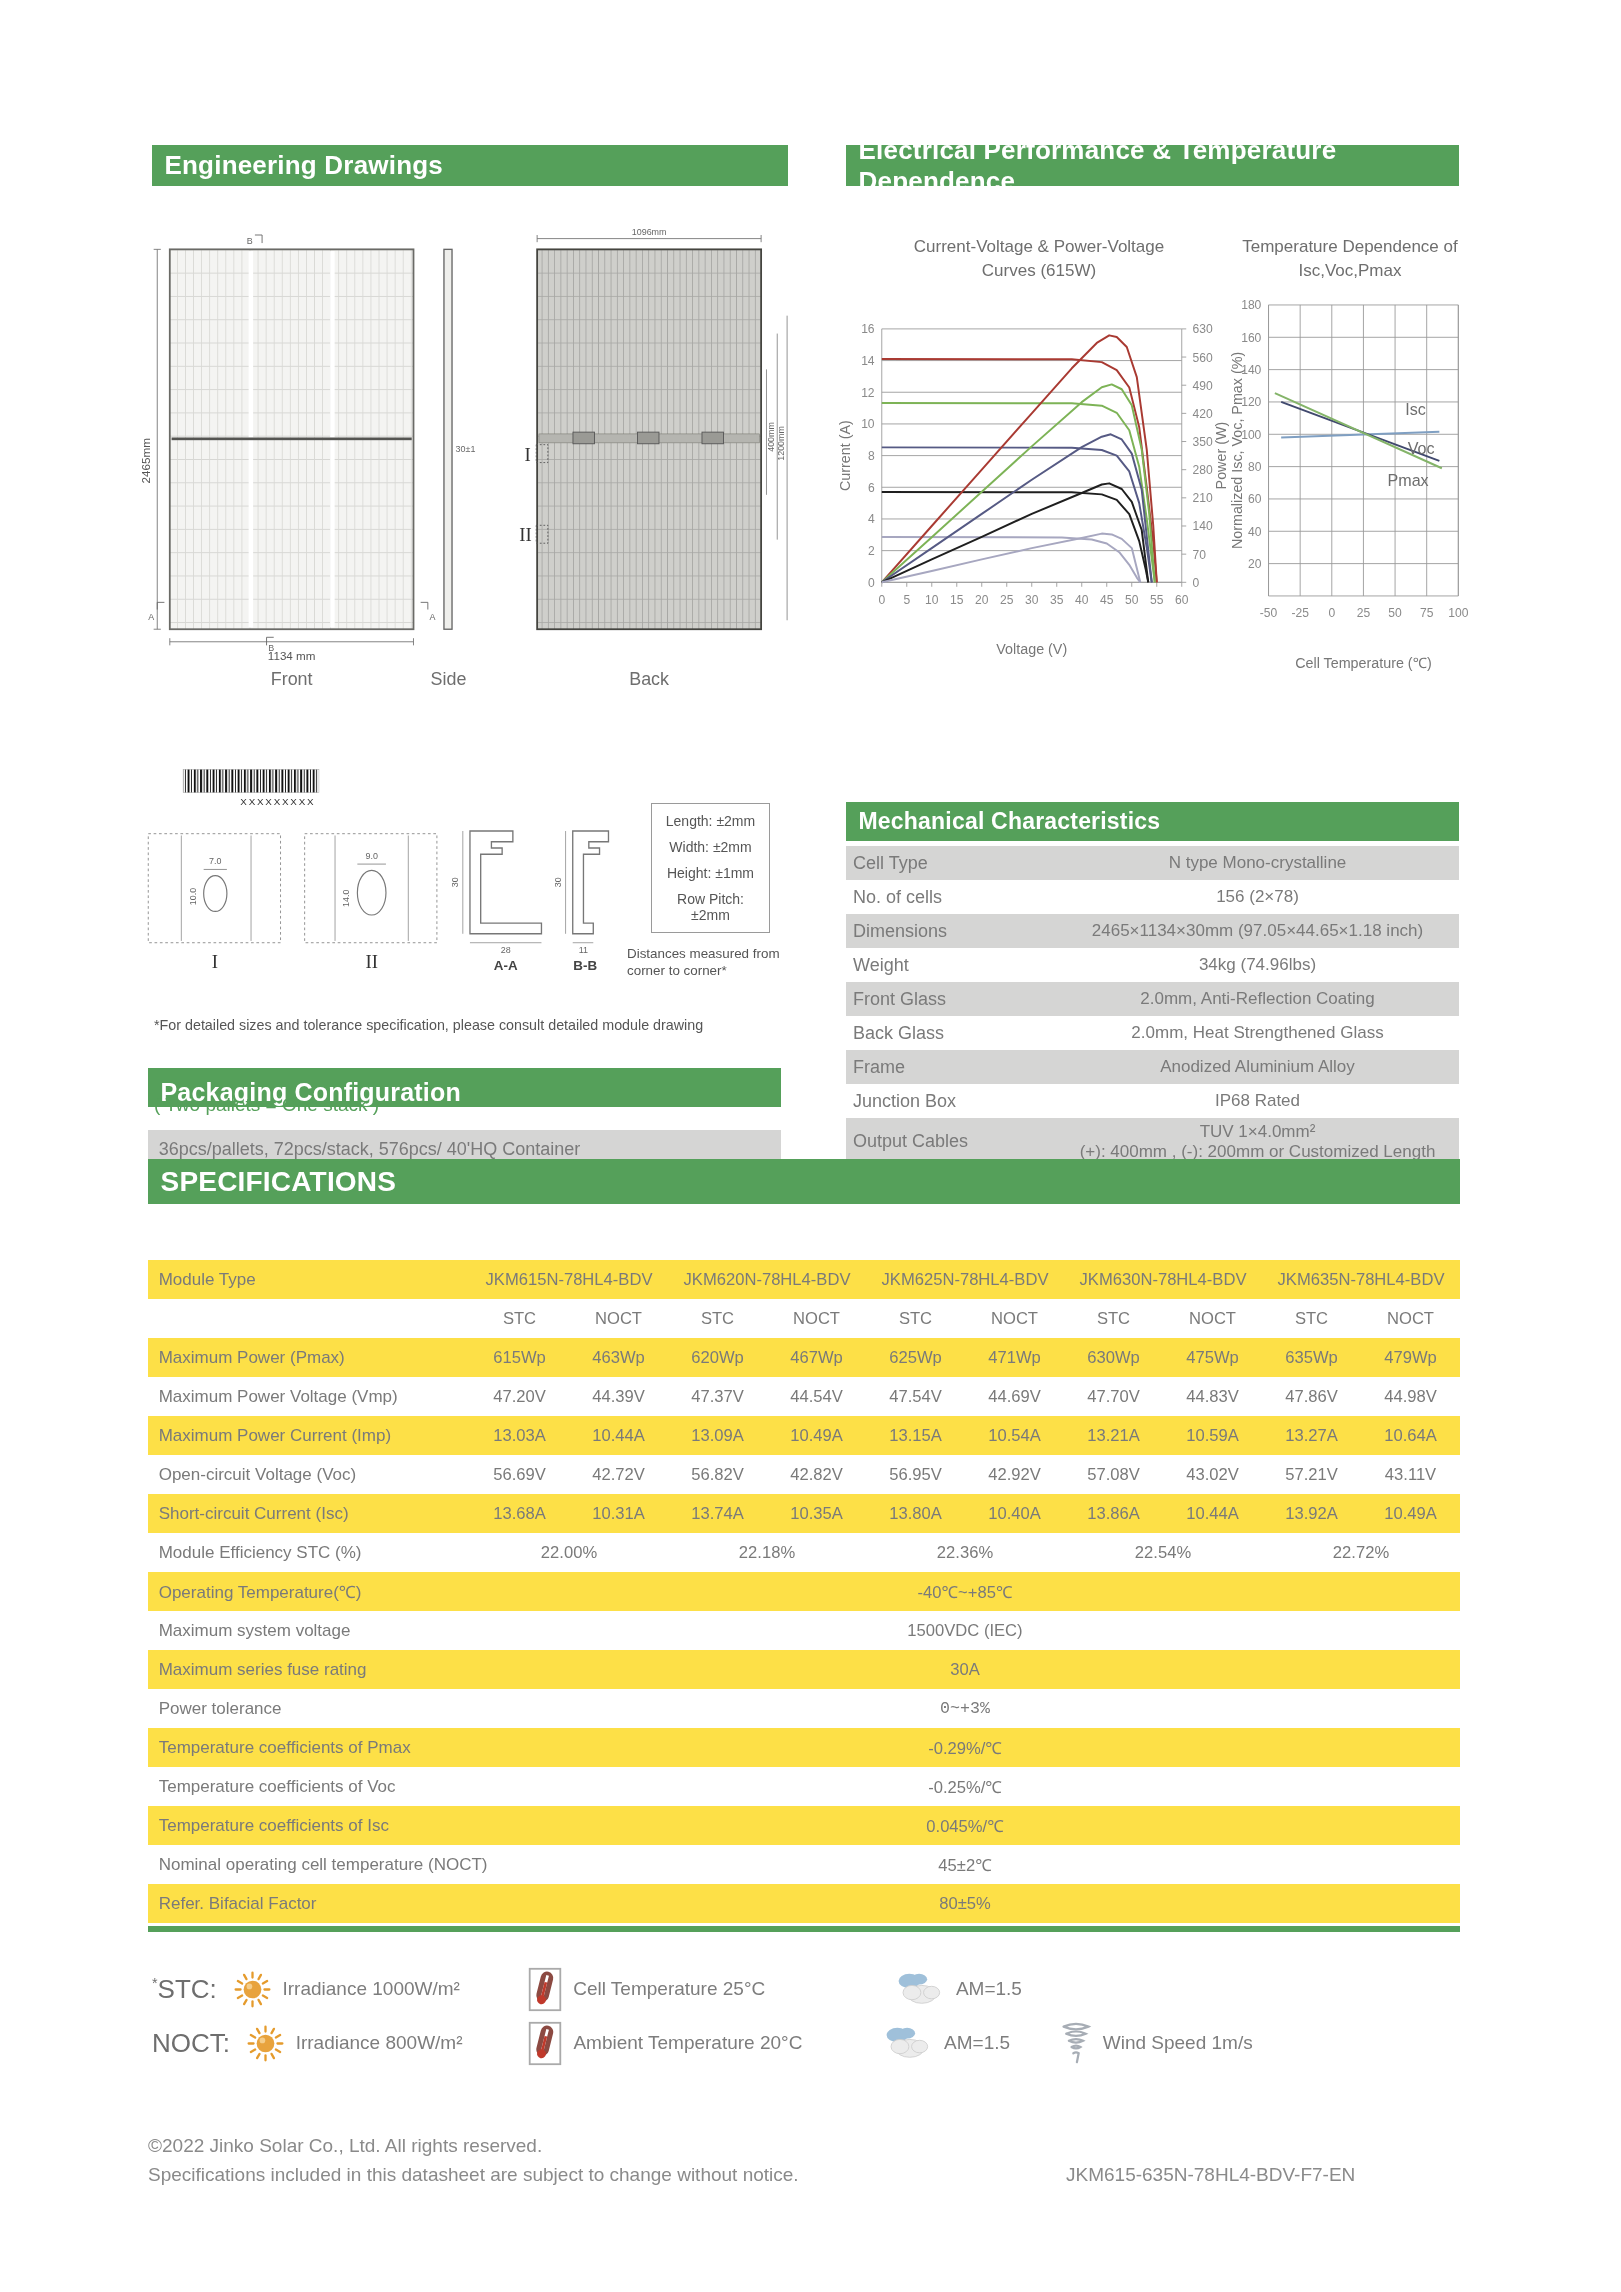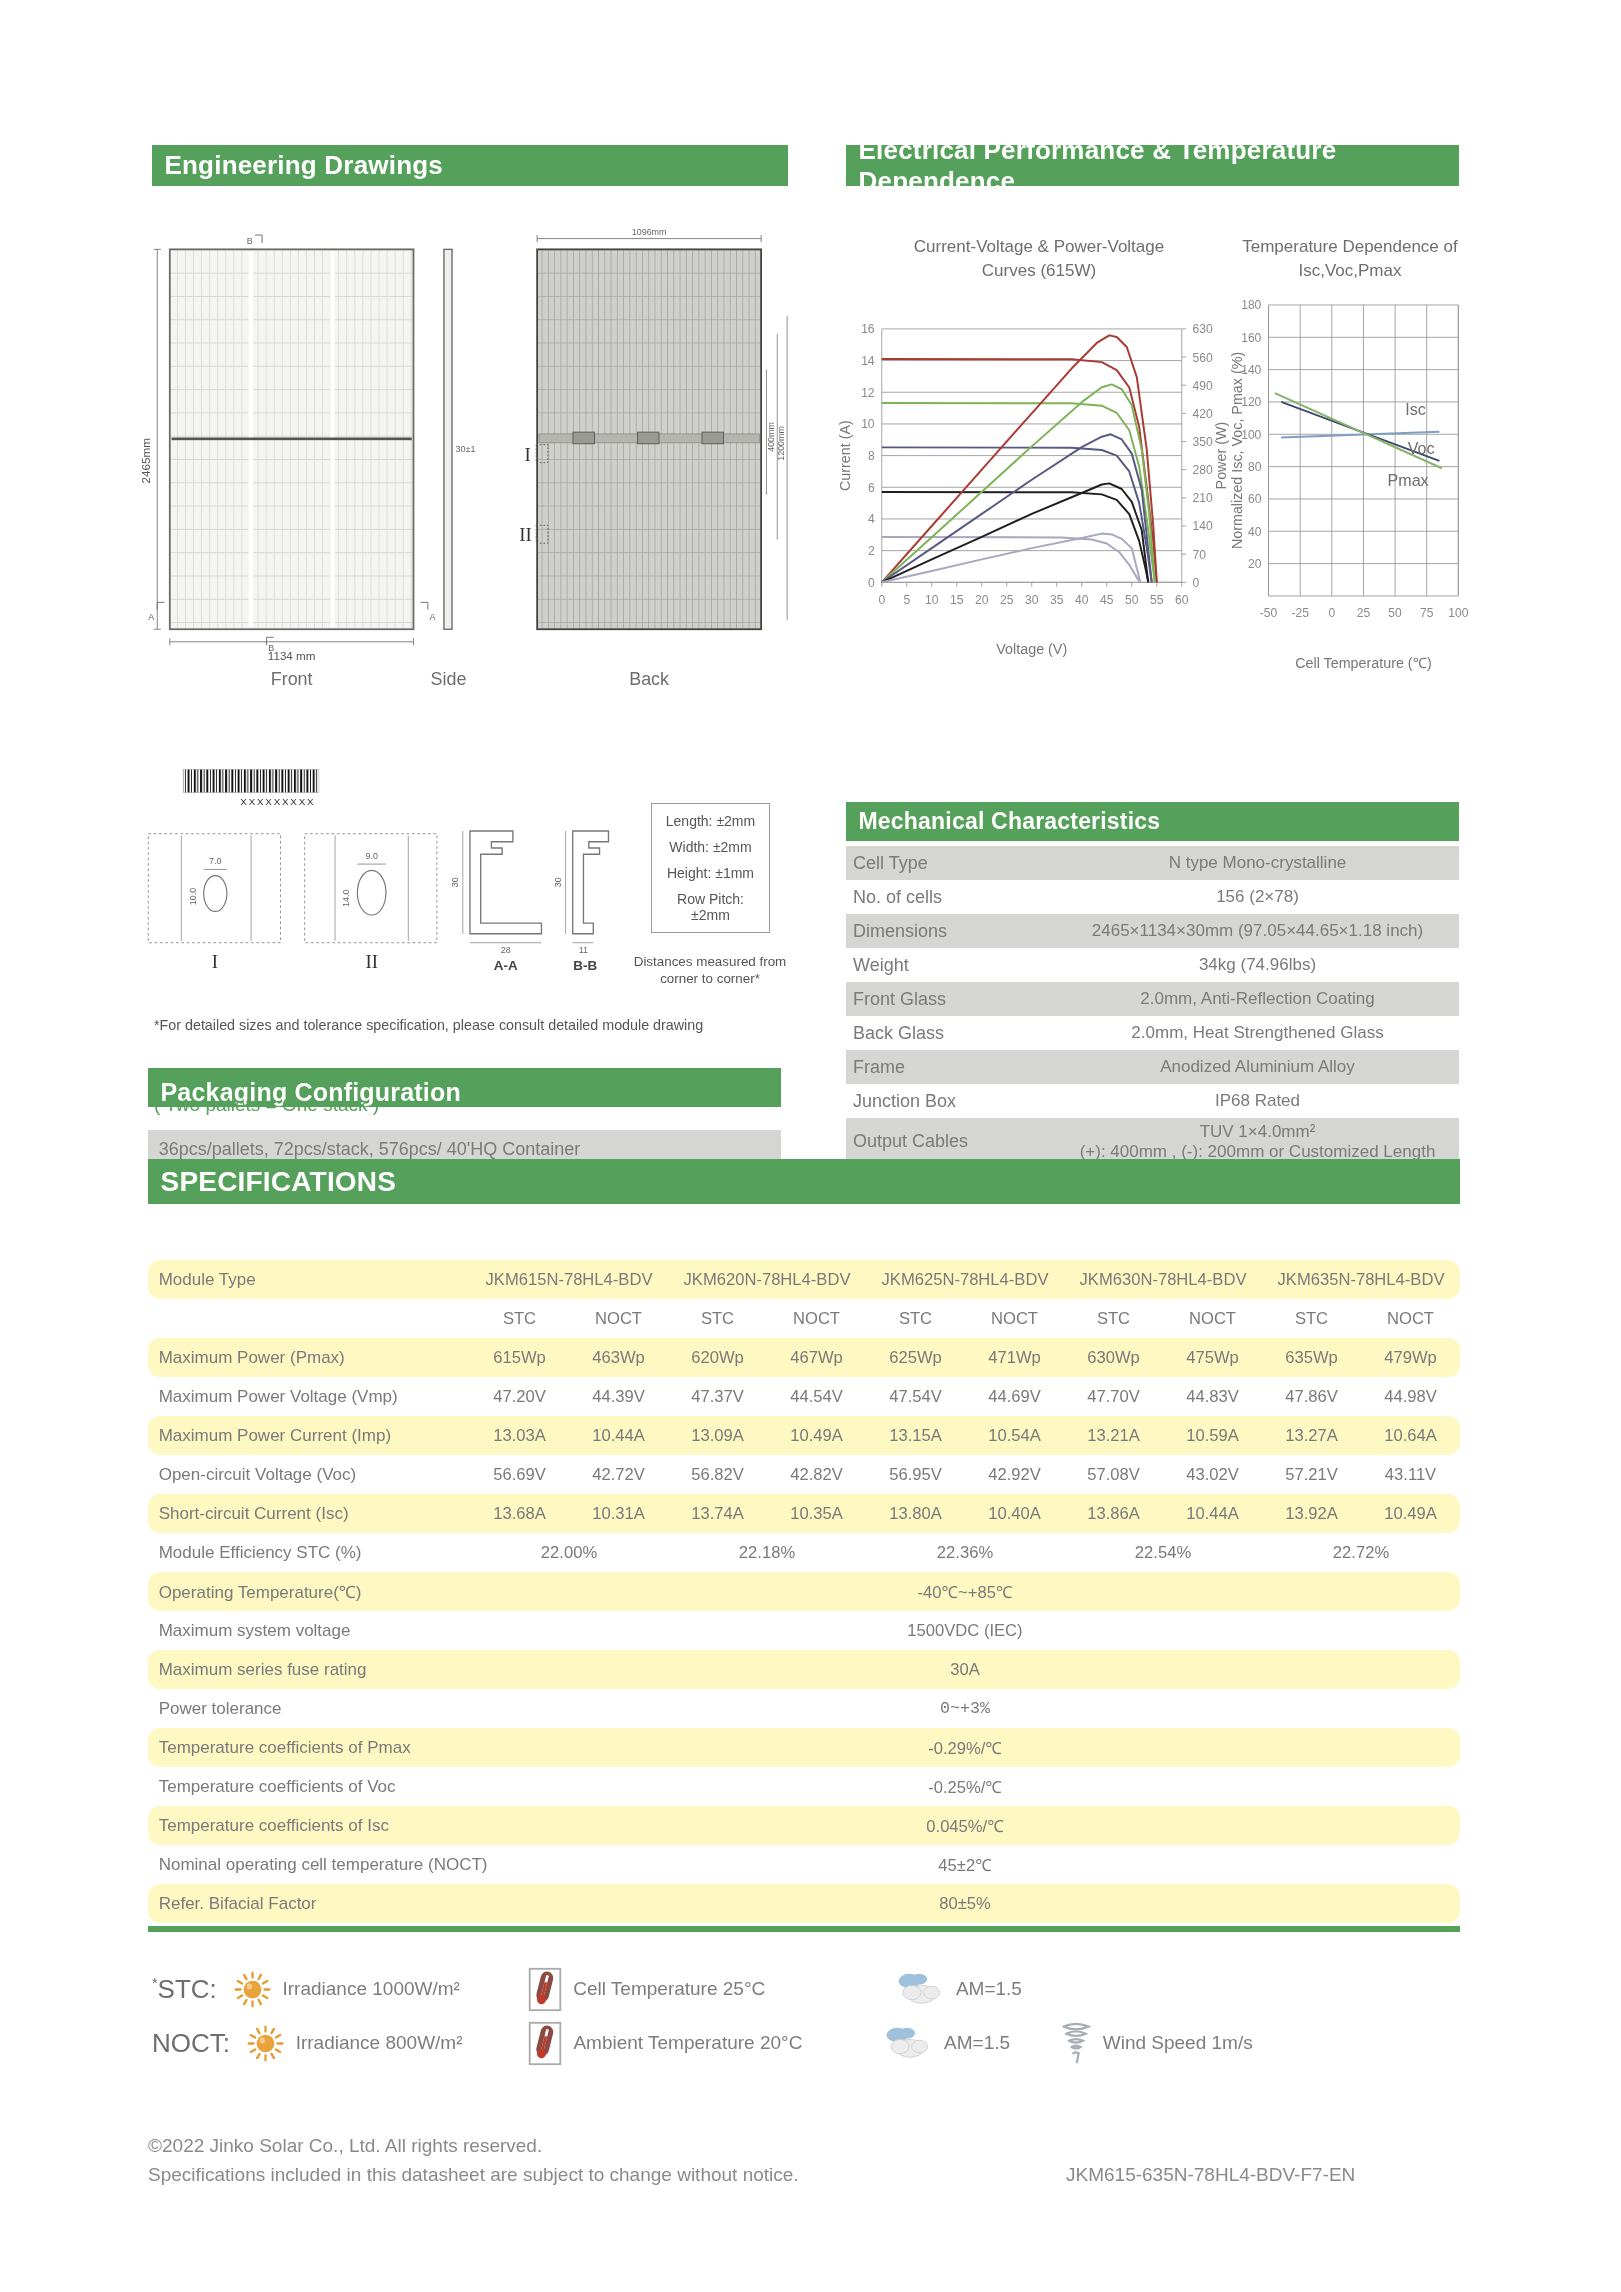"Distances measured from corner to" #tol-caption { margin-top: 8px -> none; text-align: center -> none }
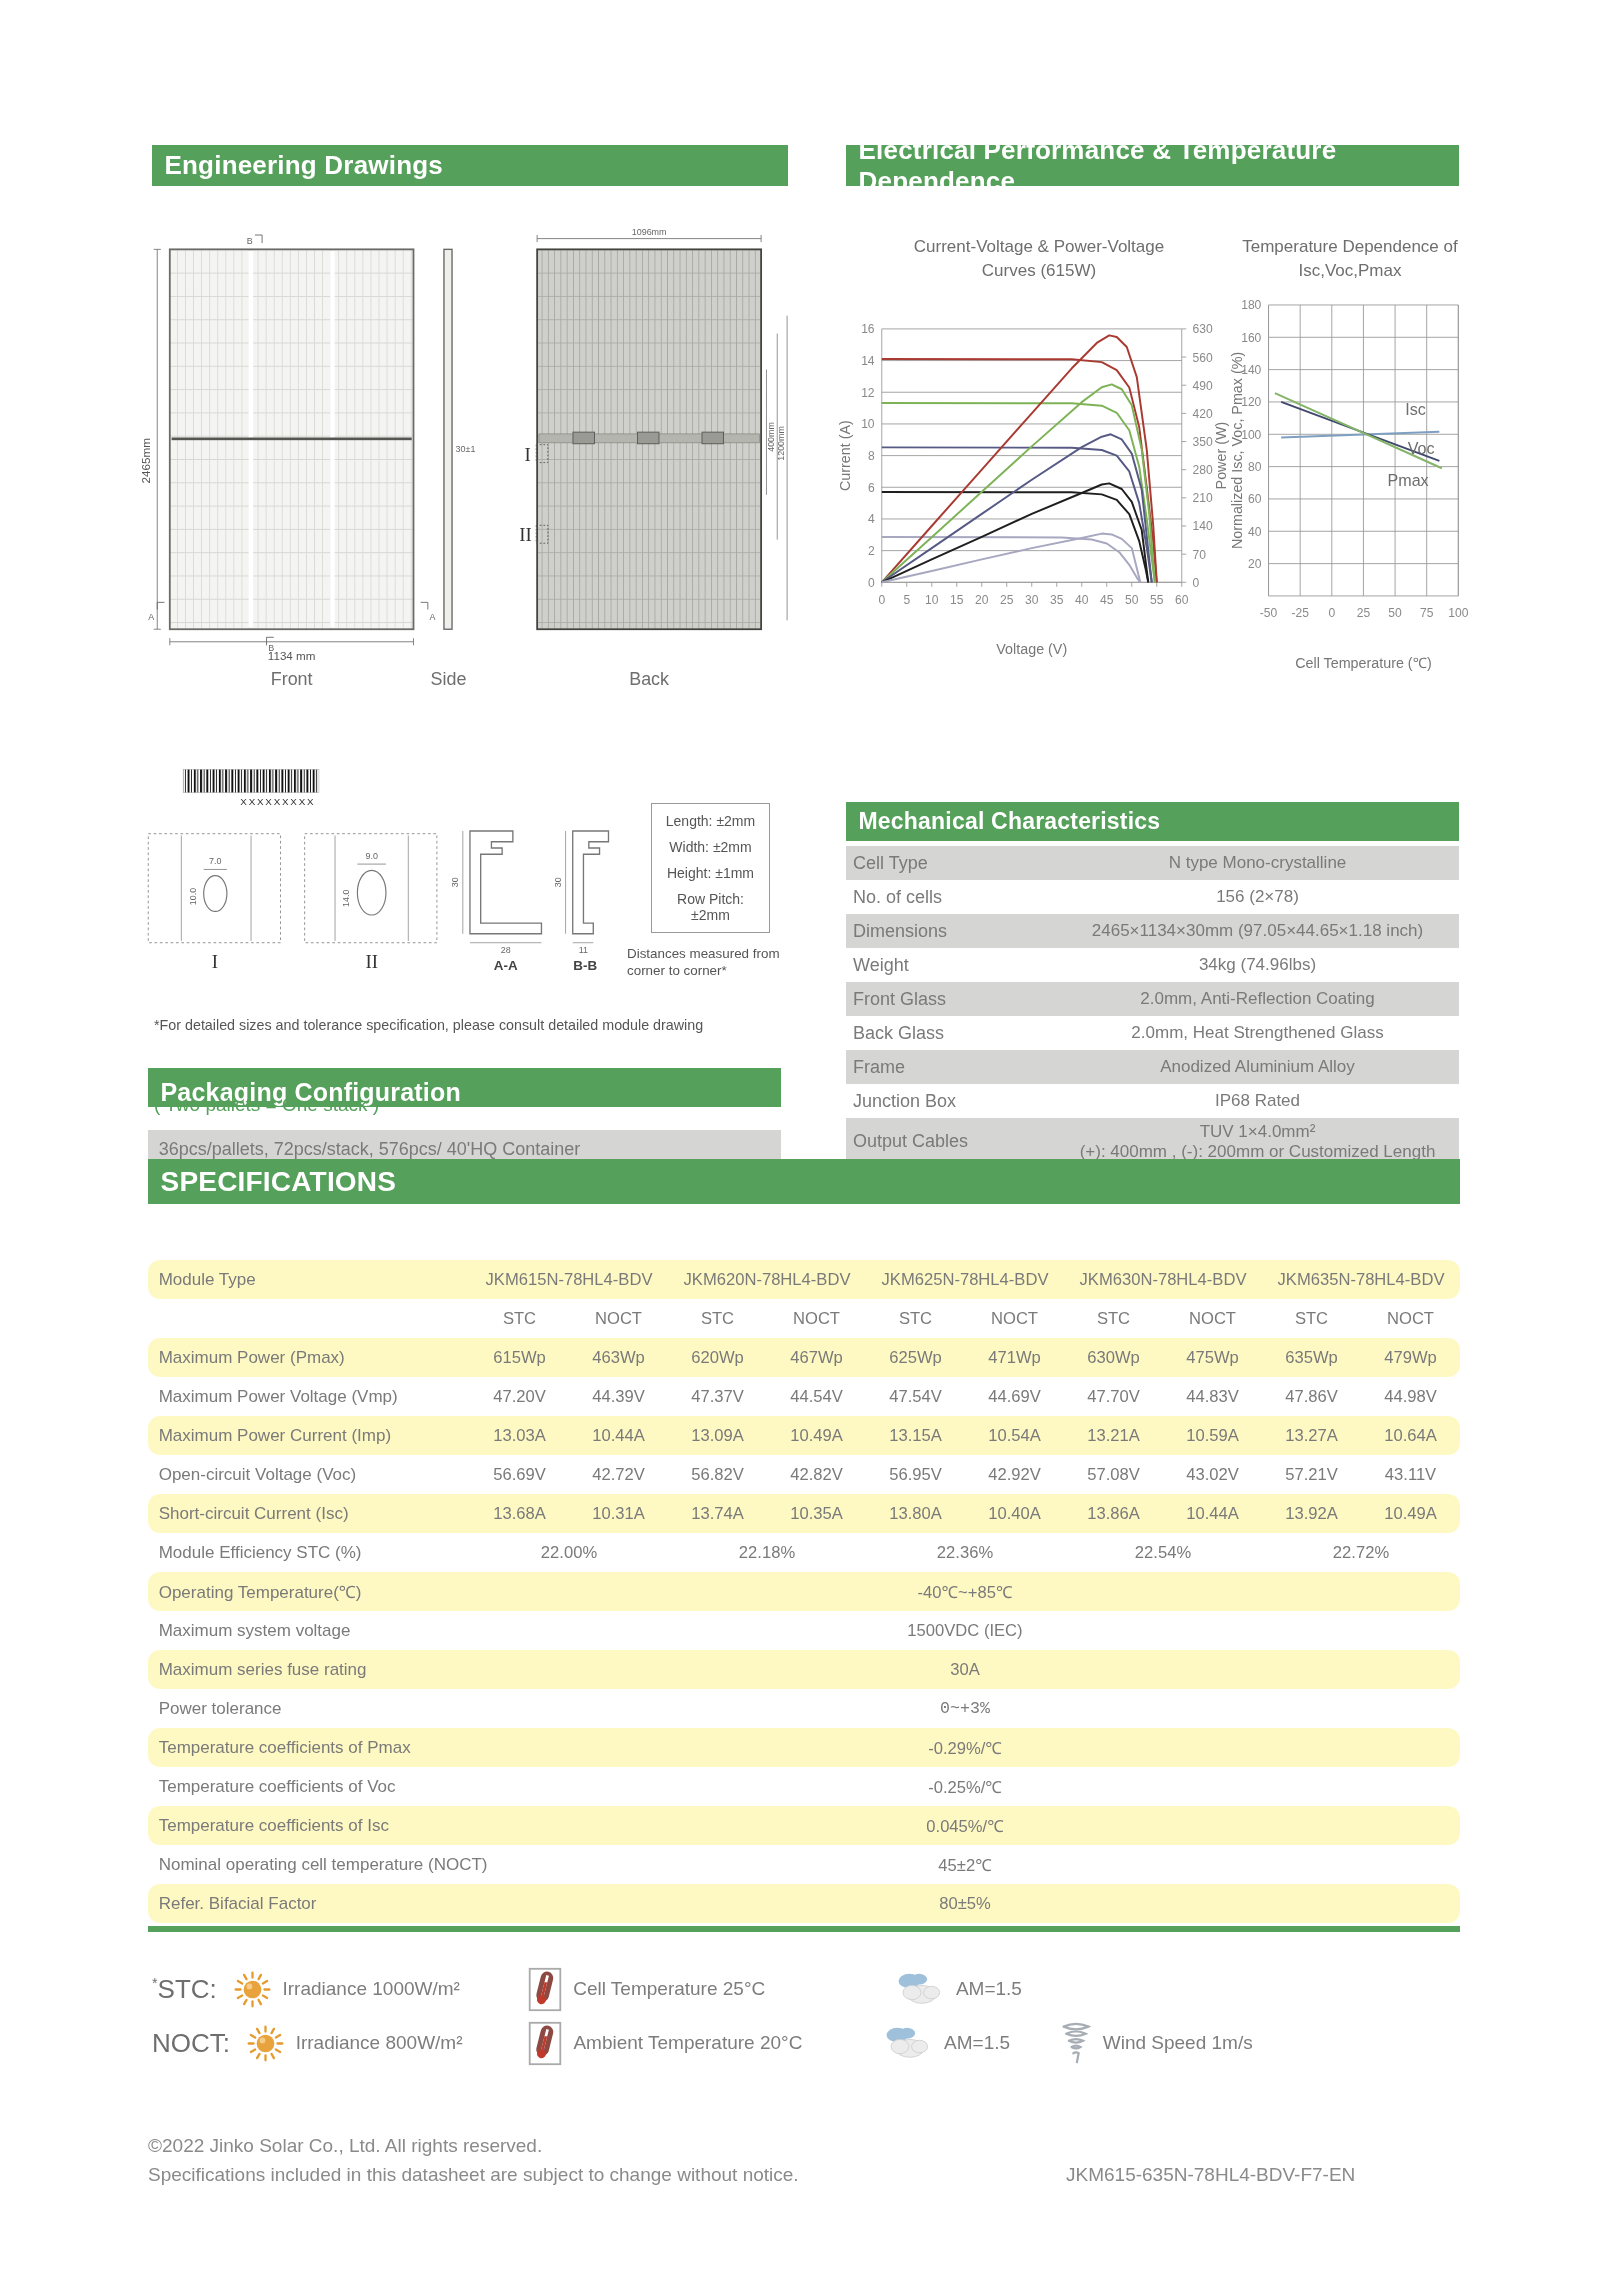"Module Type" .spec-row.shaded { background: #fef9c3 -> #fde047; border-radius: 12px -> none }
